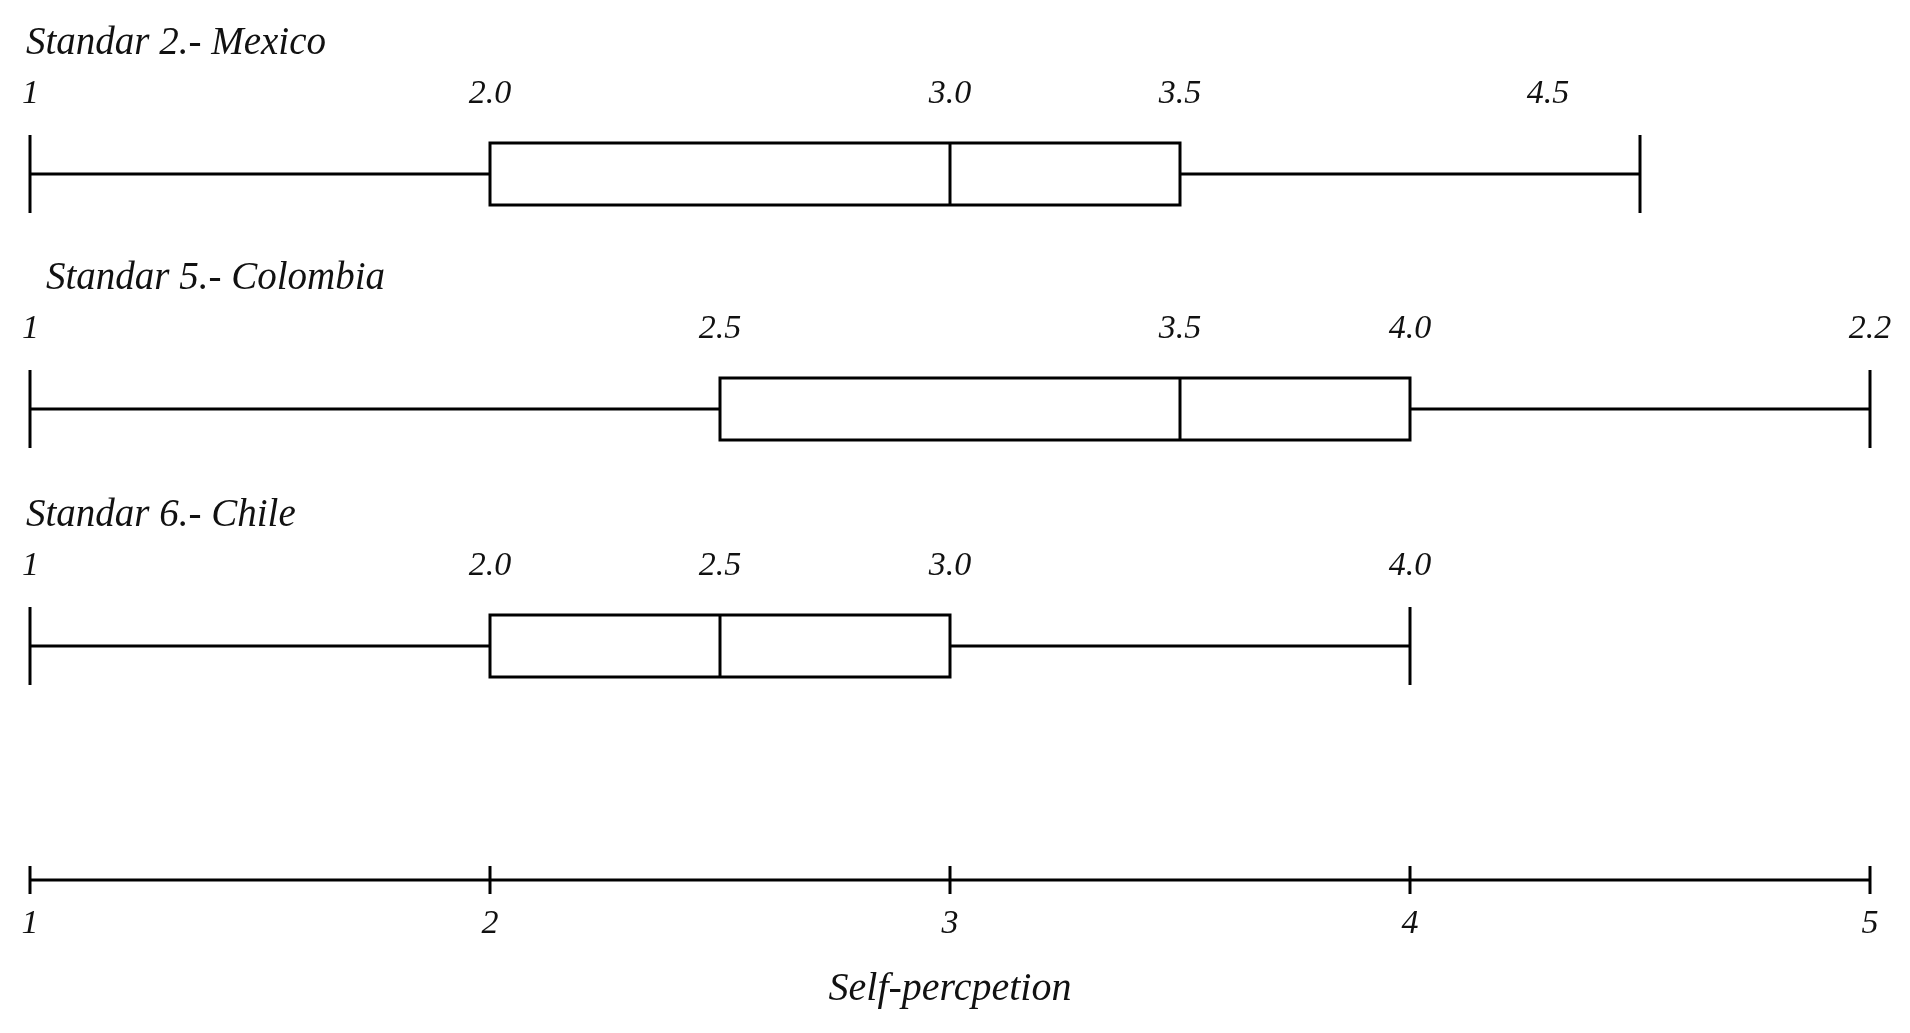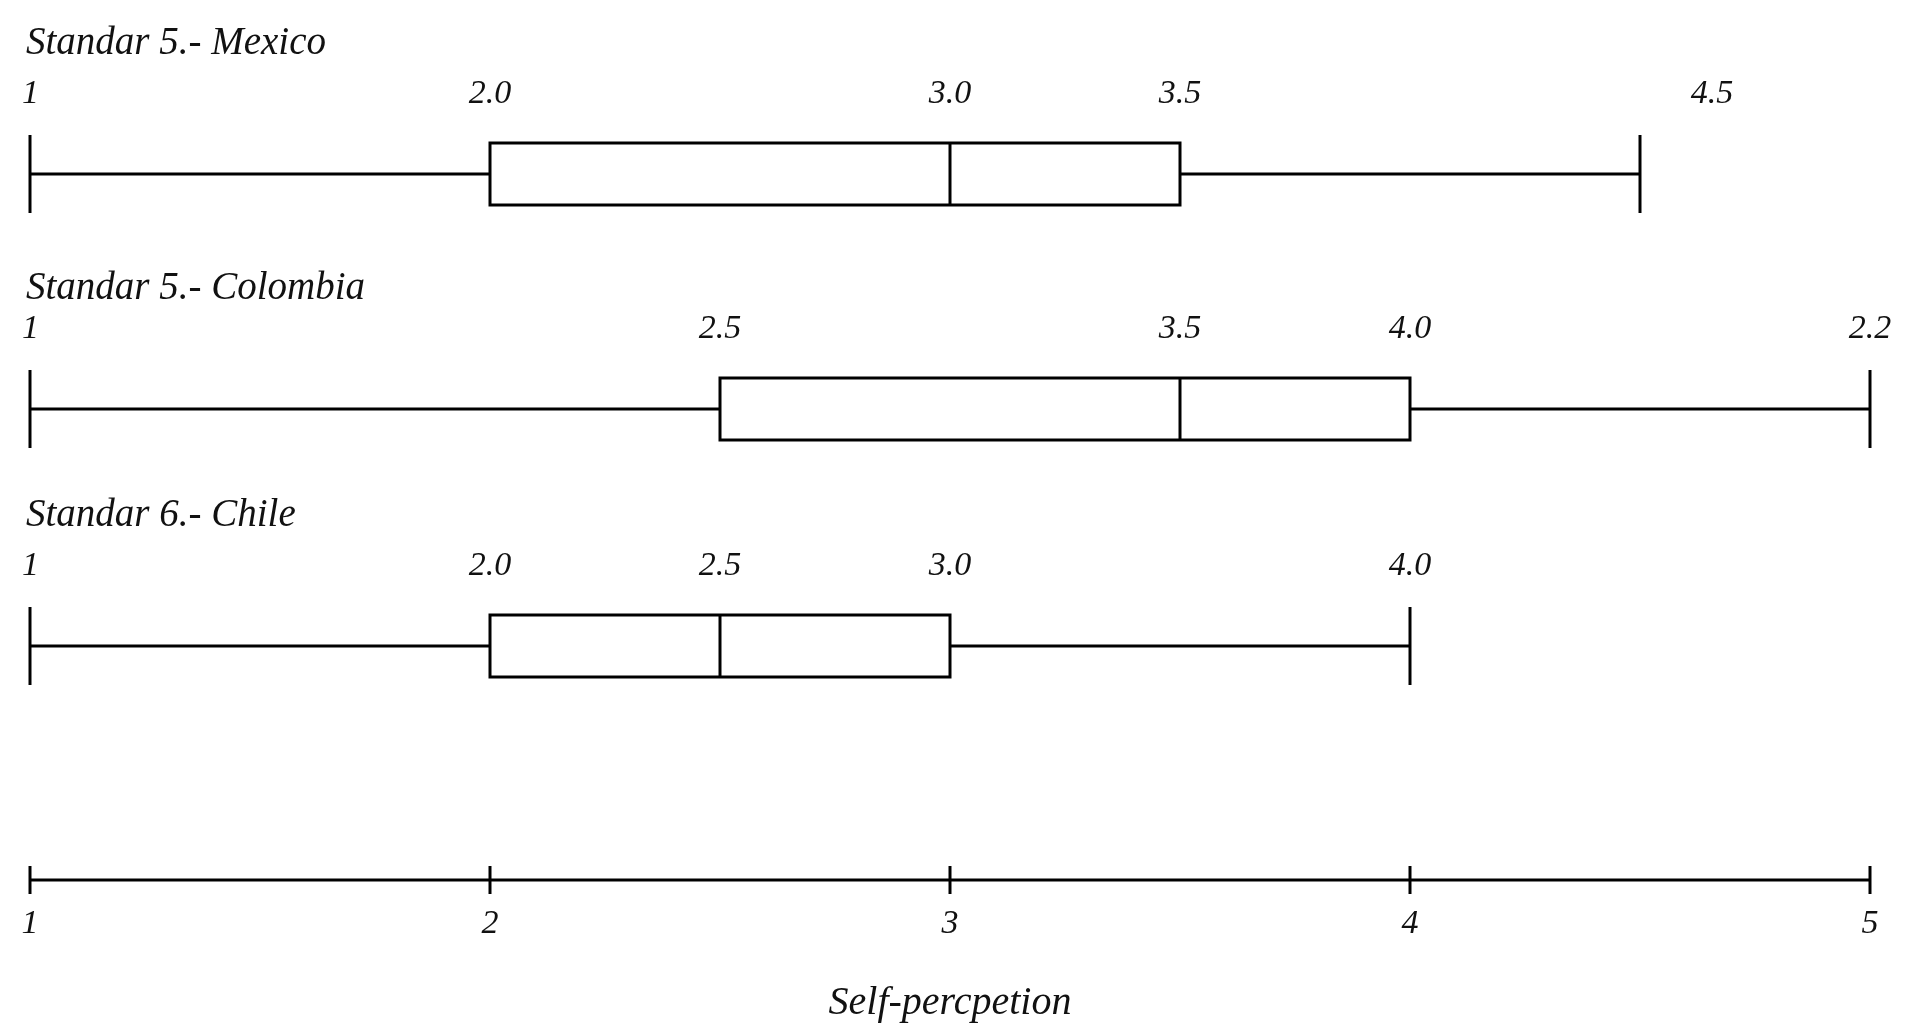"Standar 5.- Mexico" div.panel-title { text: 5.- -> 2.- }
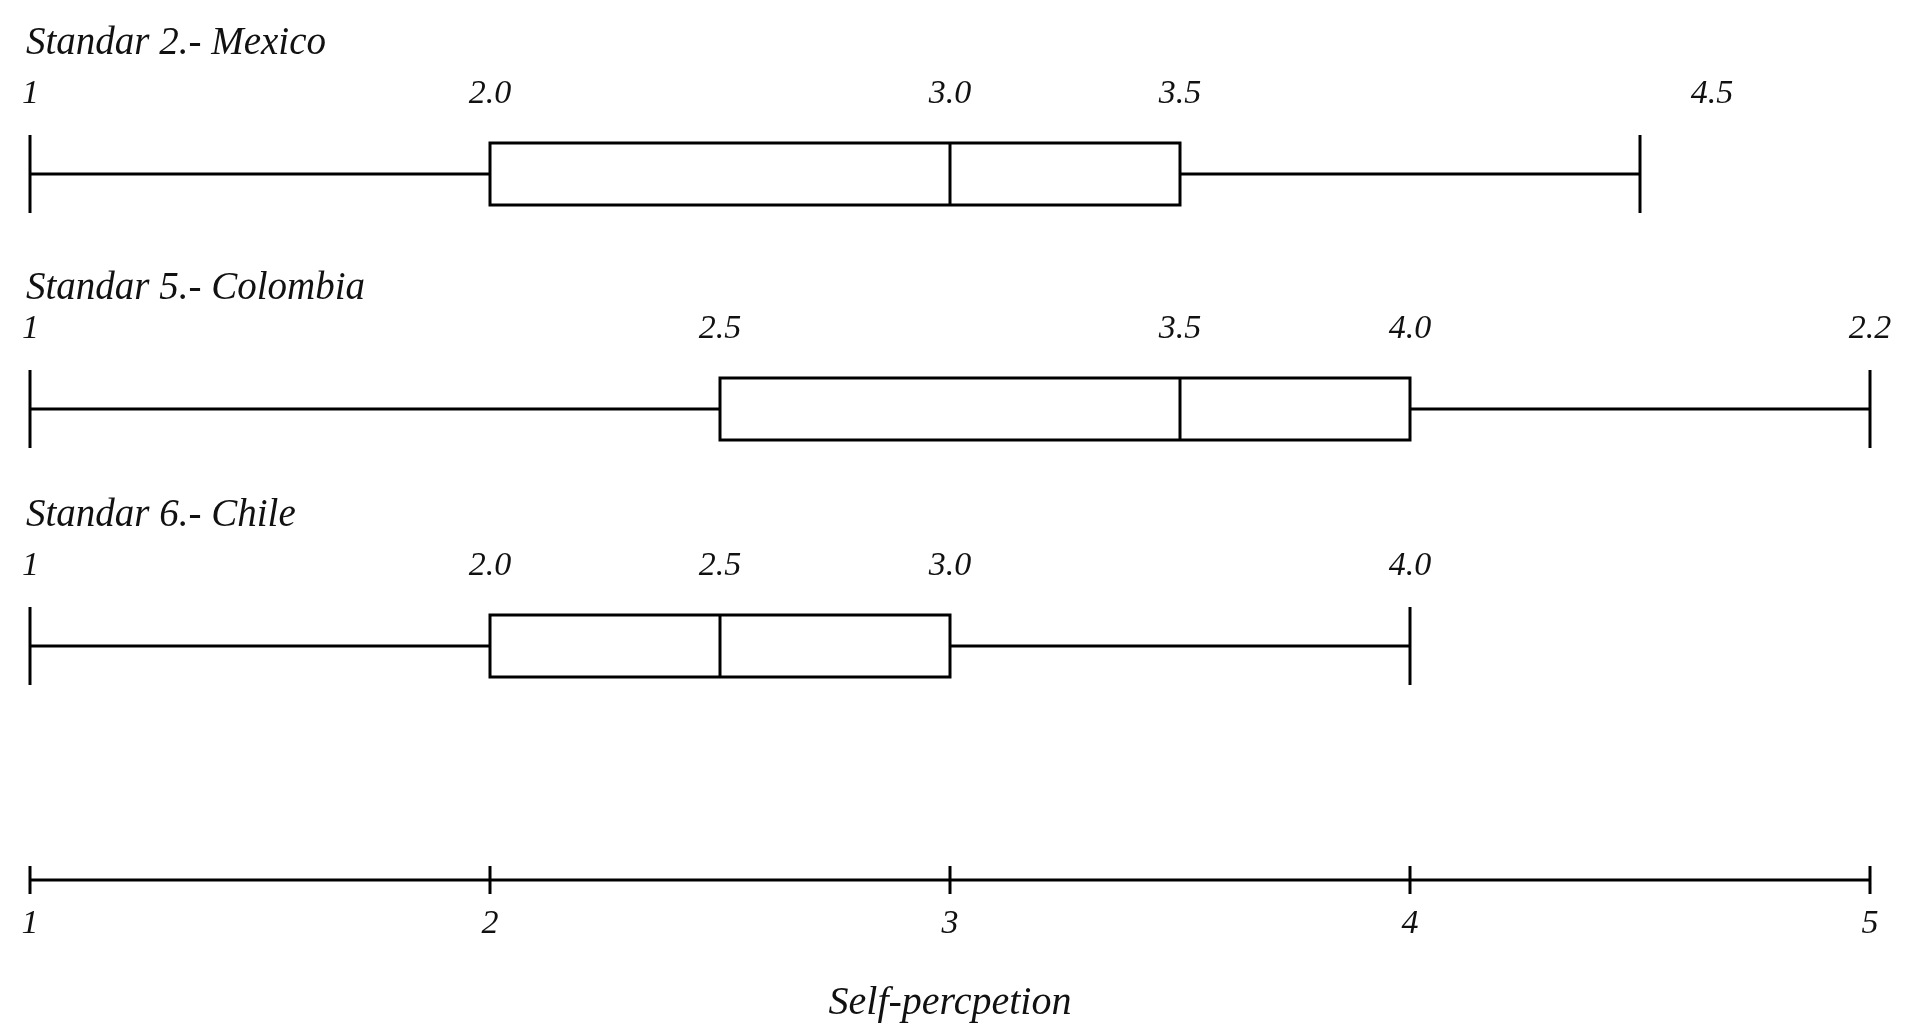"4.5" div.vlabel { left: 1712px -> 1548px }
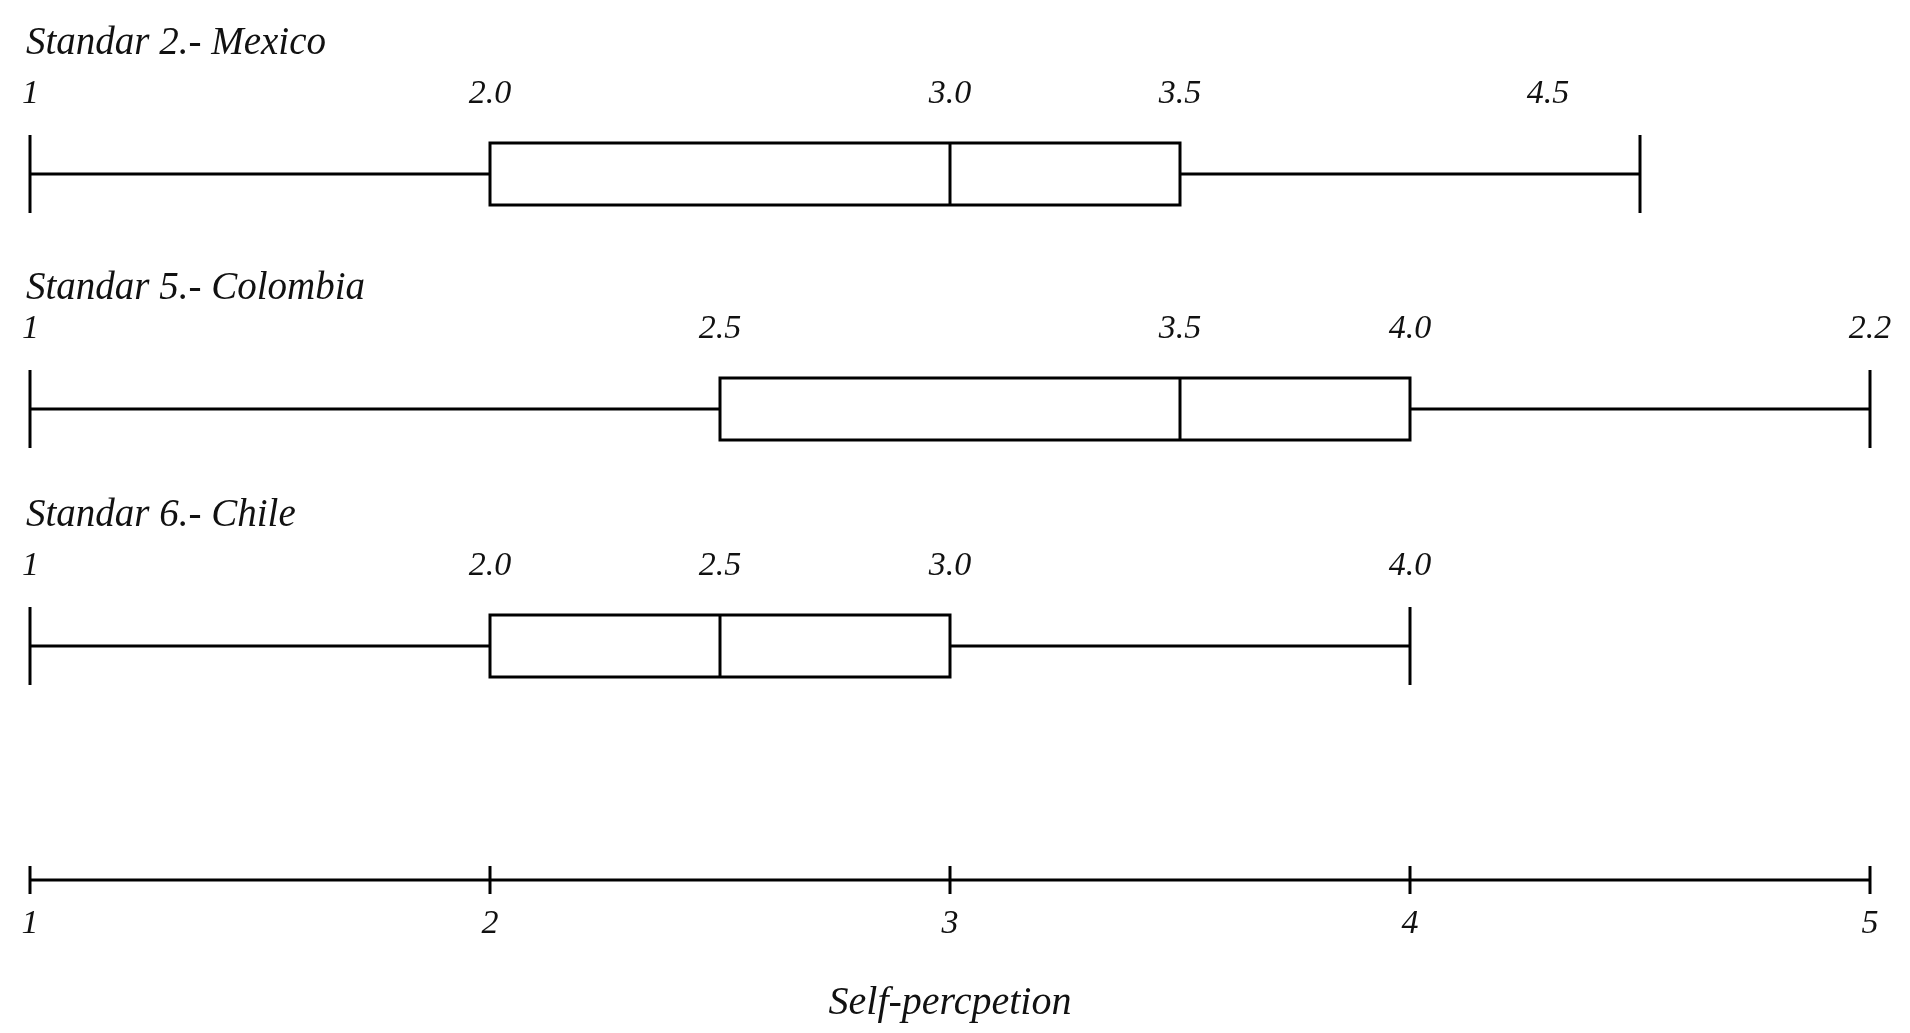"Standar 5.- Colombia" div.panel-title { margin-left: none -> 20px; top: 10px -> 0px }
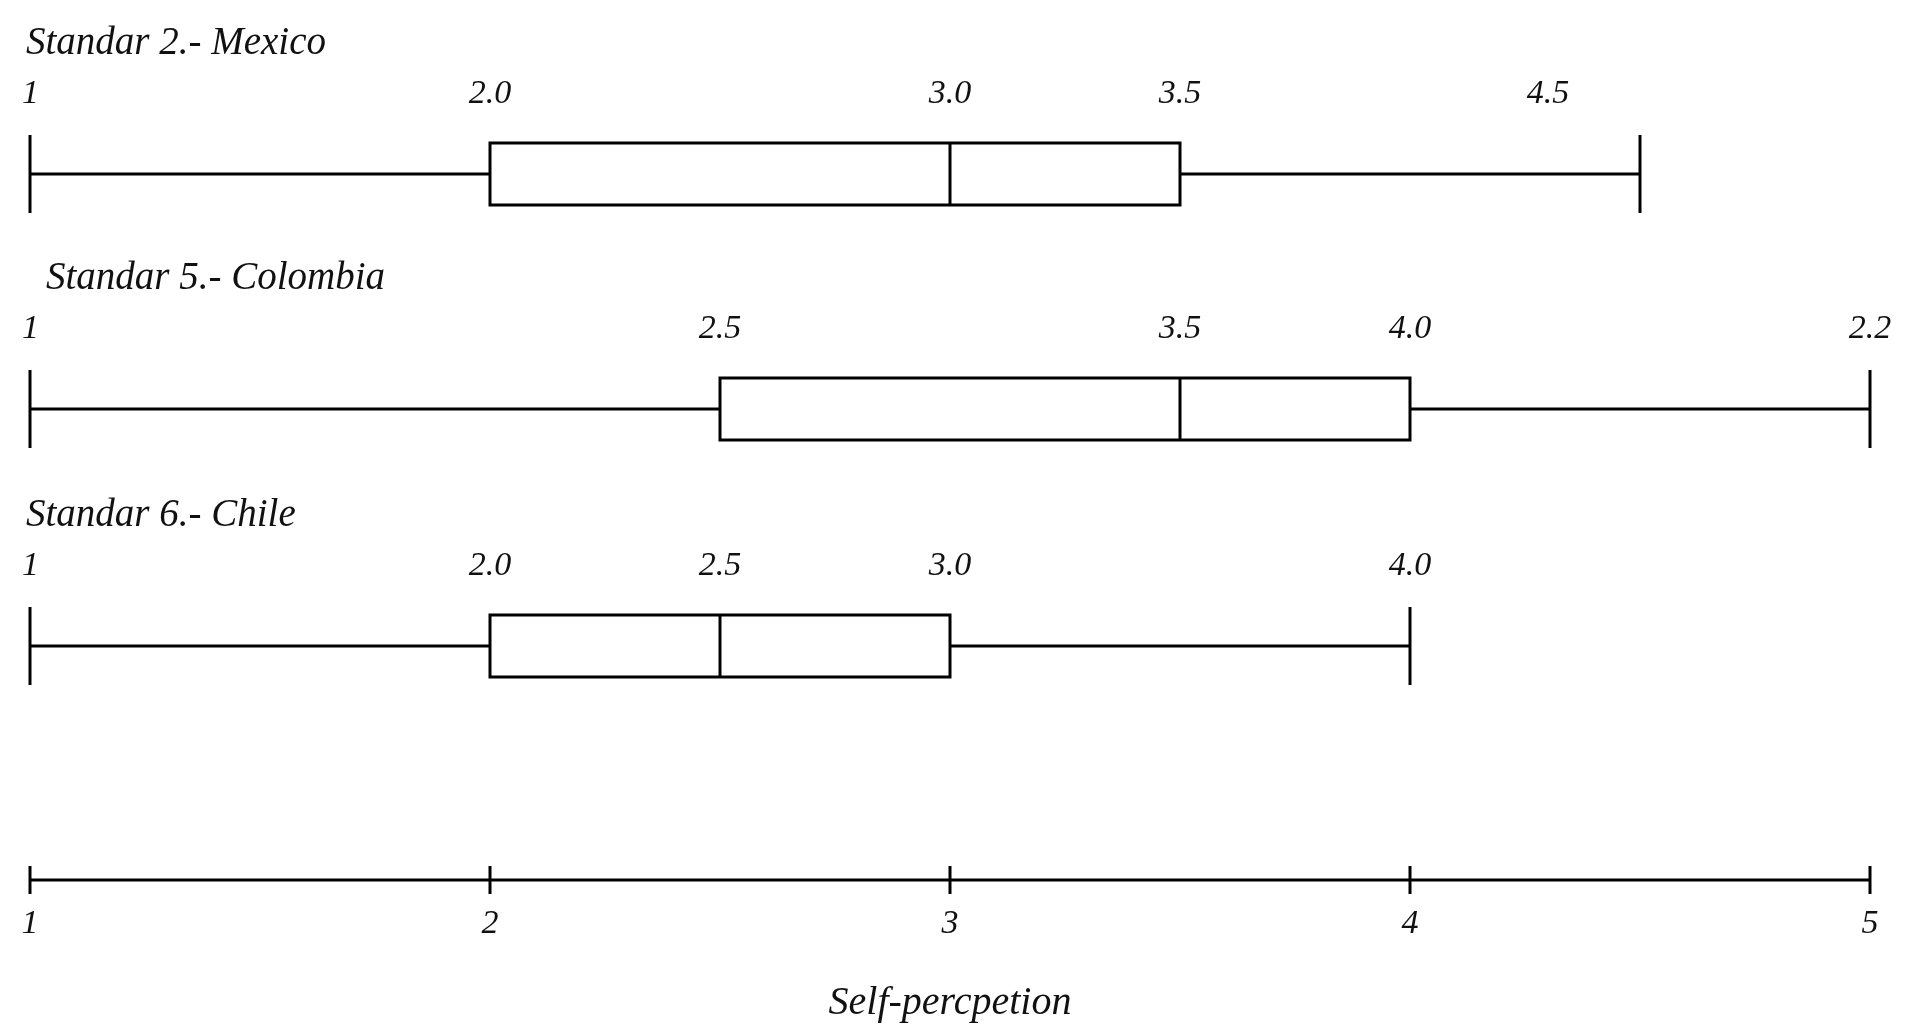"Self-percpetion" div.axis-name { margin-top: 14px -> none }
